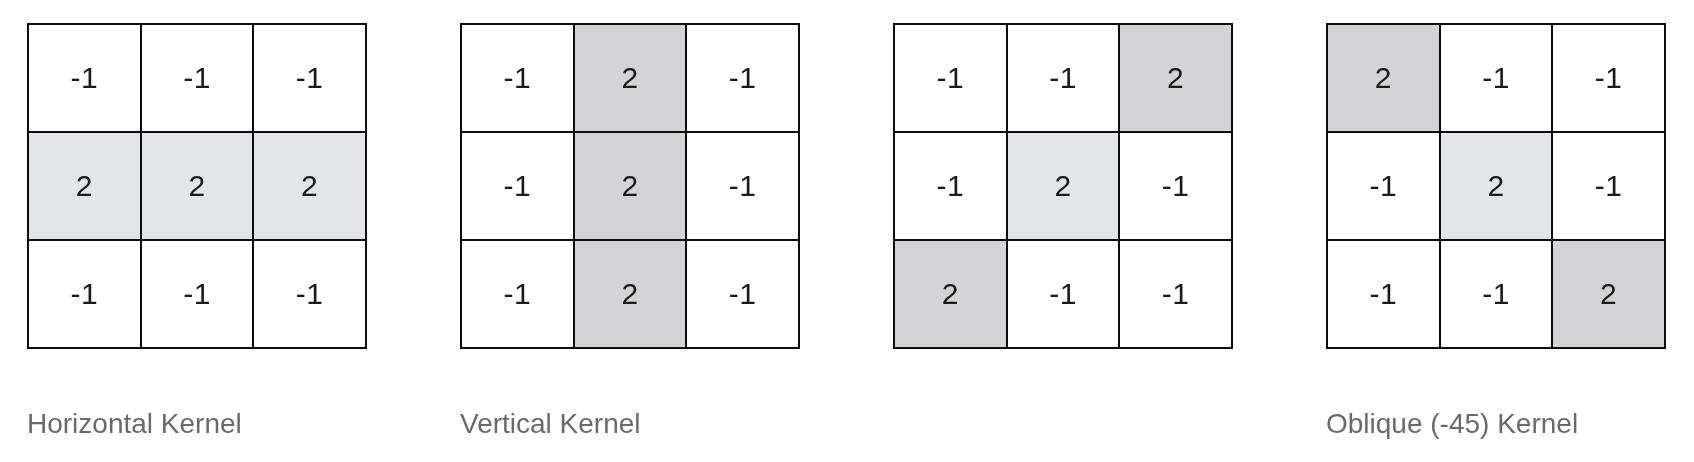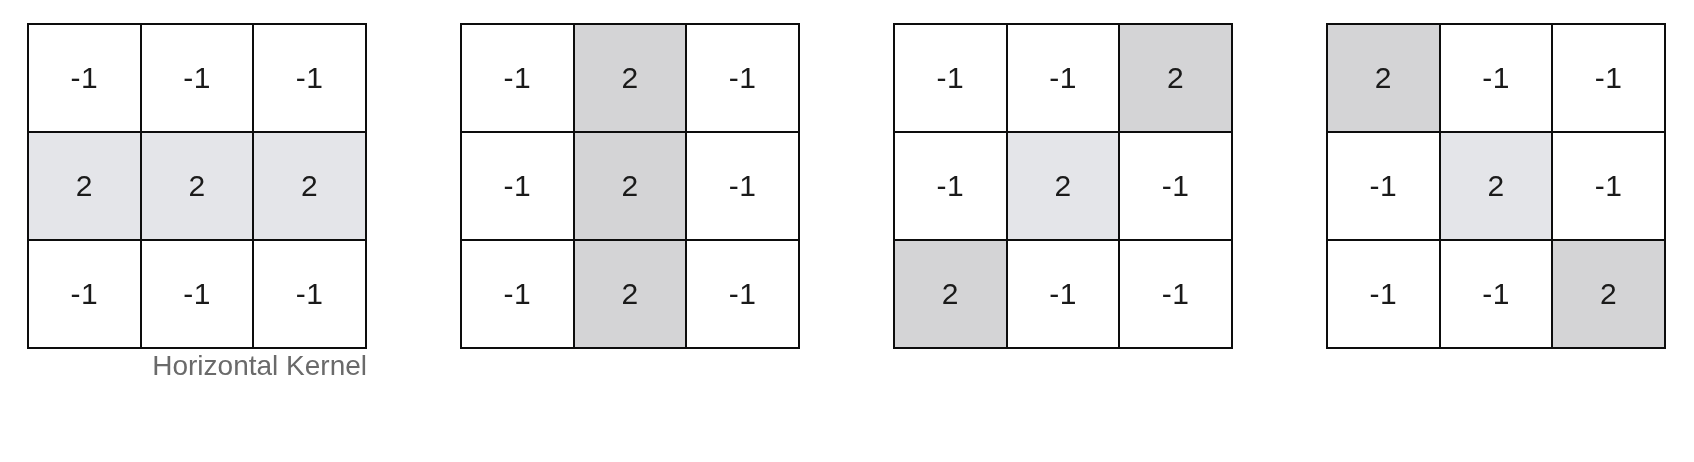"Horizontal Kernel" .kernel-label { margin-top: none -> 58px; text-align: right -> left }
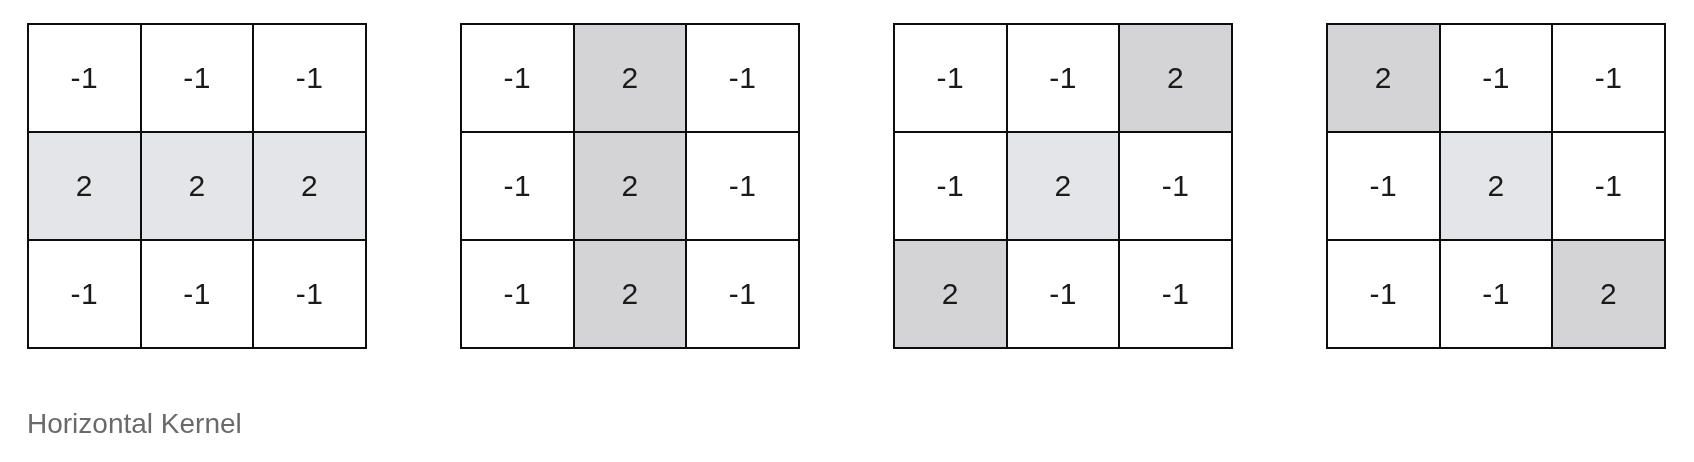"Vertical Kernel" div.kernel-label { html: none -> <div>Vertical Kernel</div> }
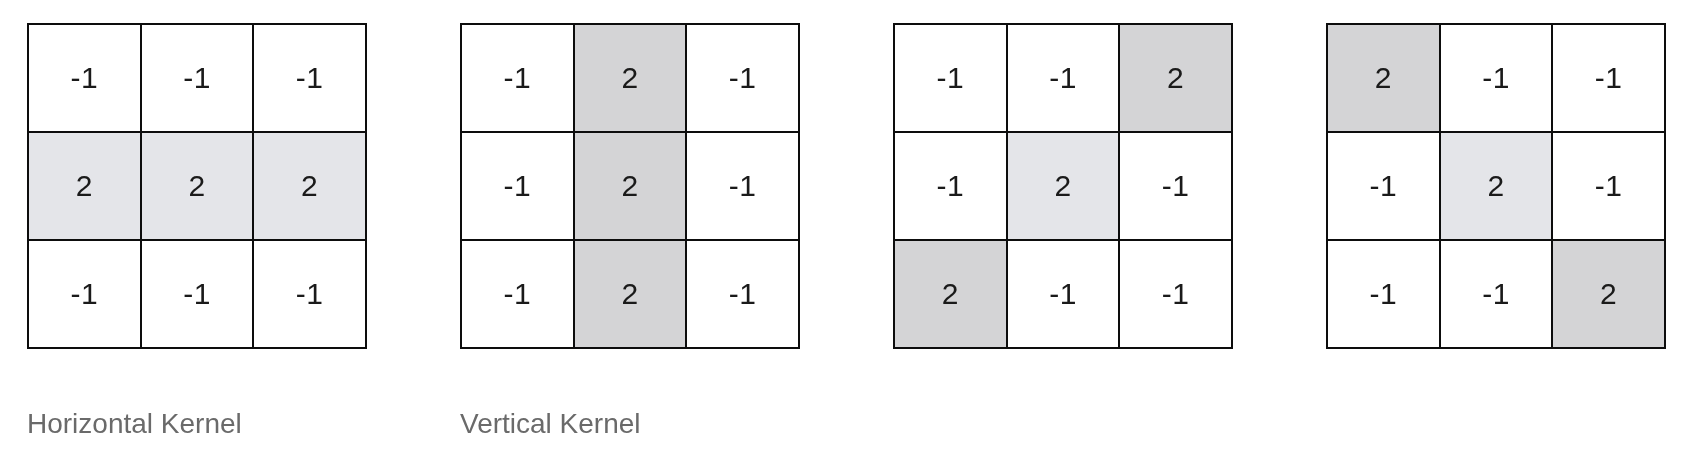"Oblique (-45) Kernel" div.kernel-label { html: none -> <div>Oblique (-45) Kernel</div> }
